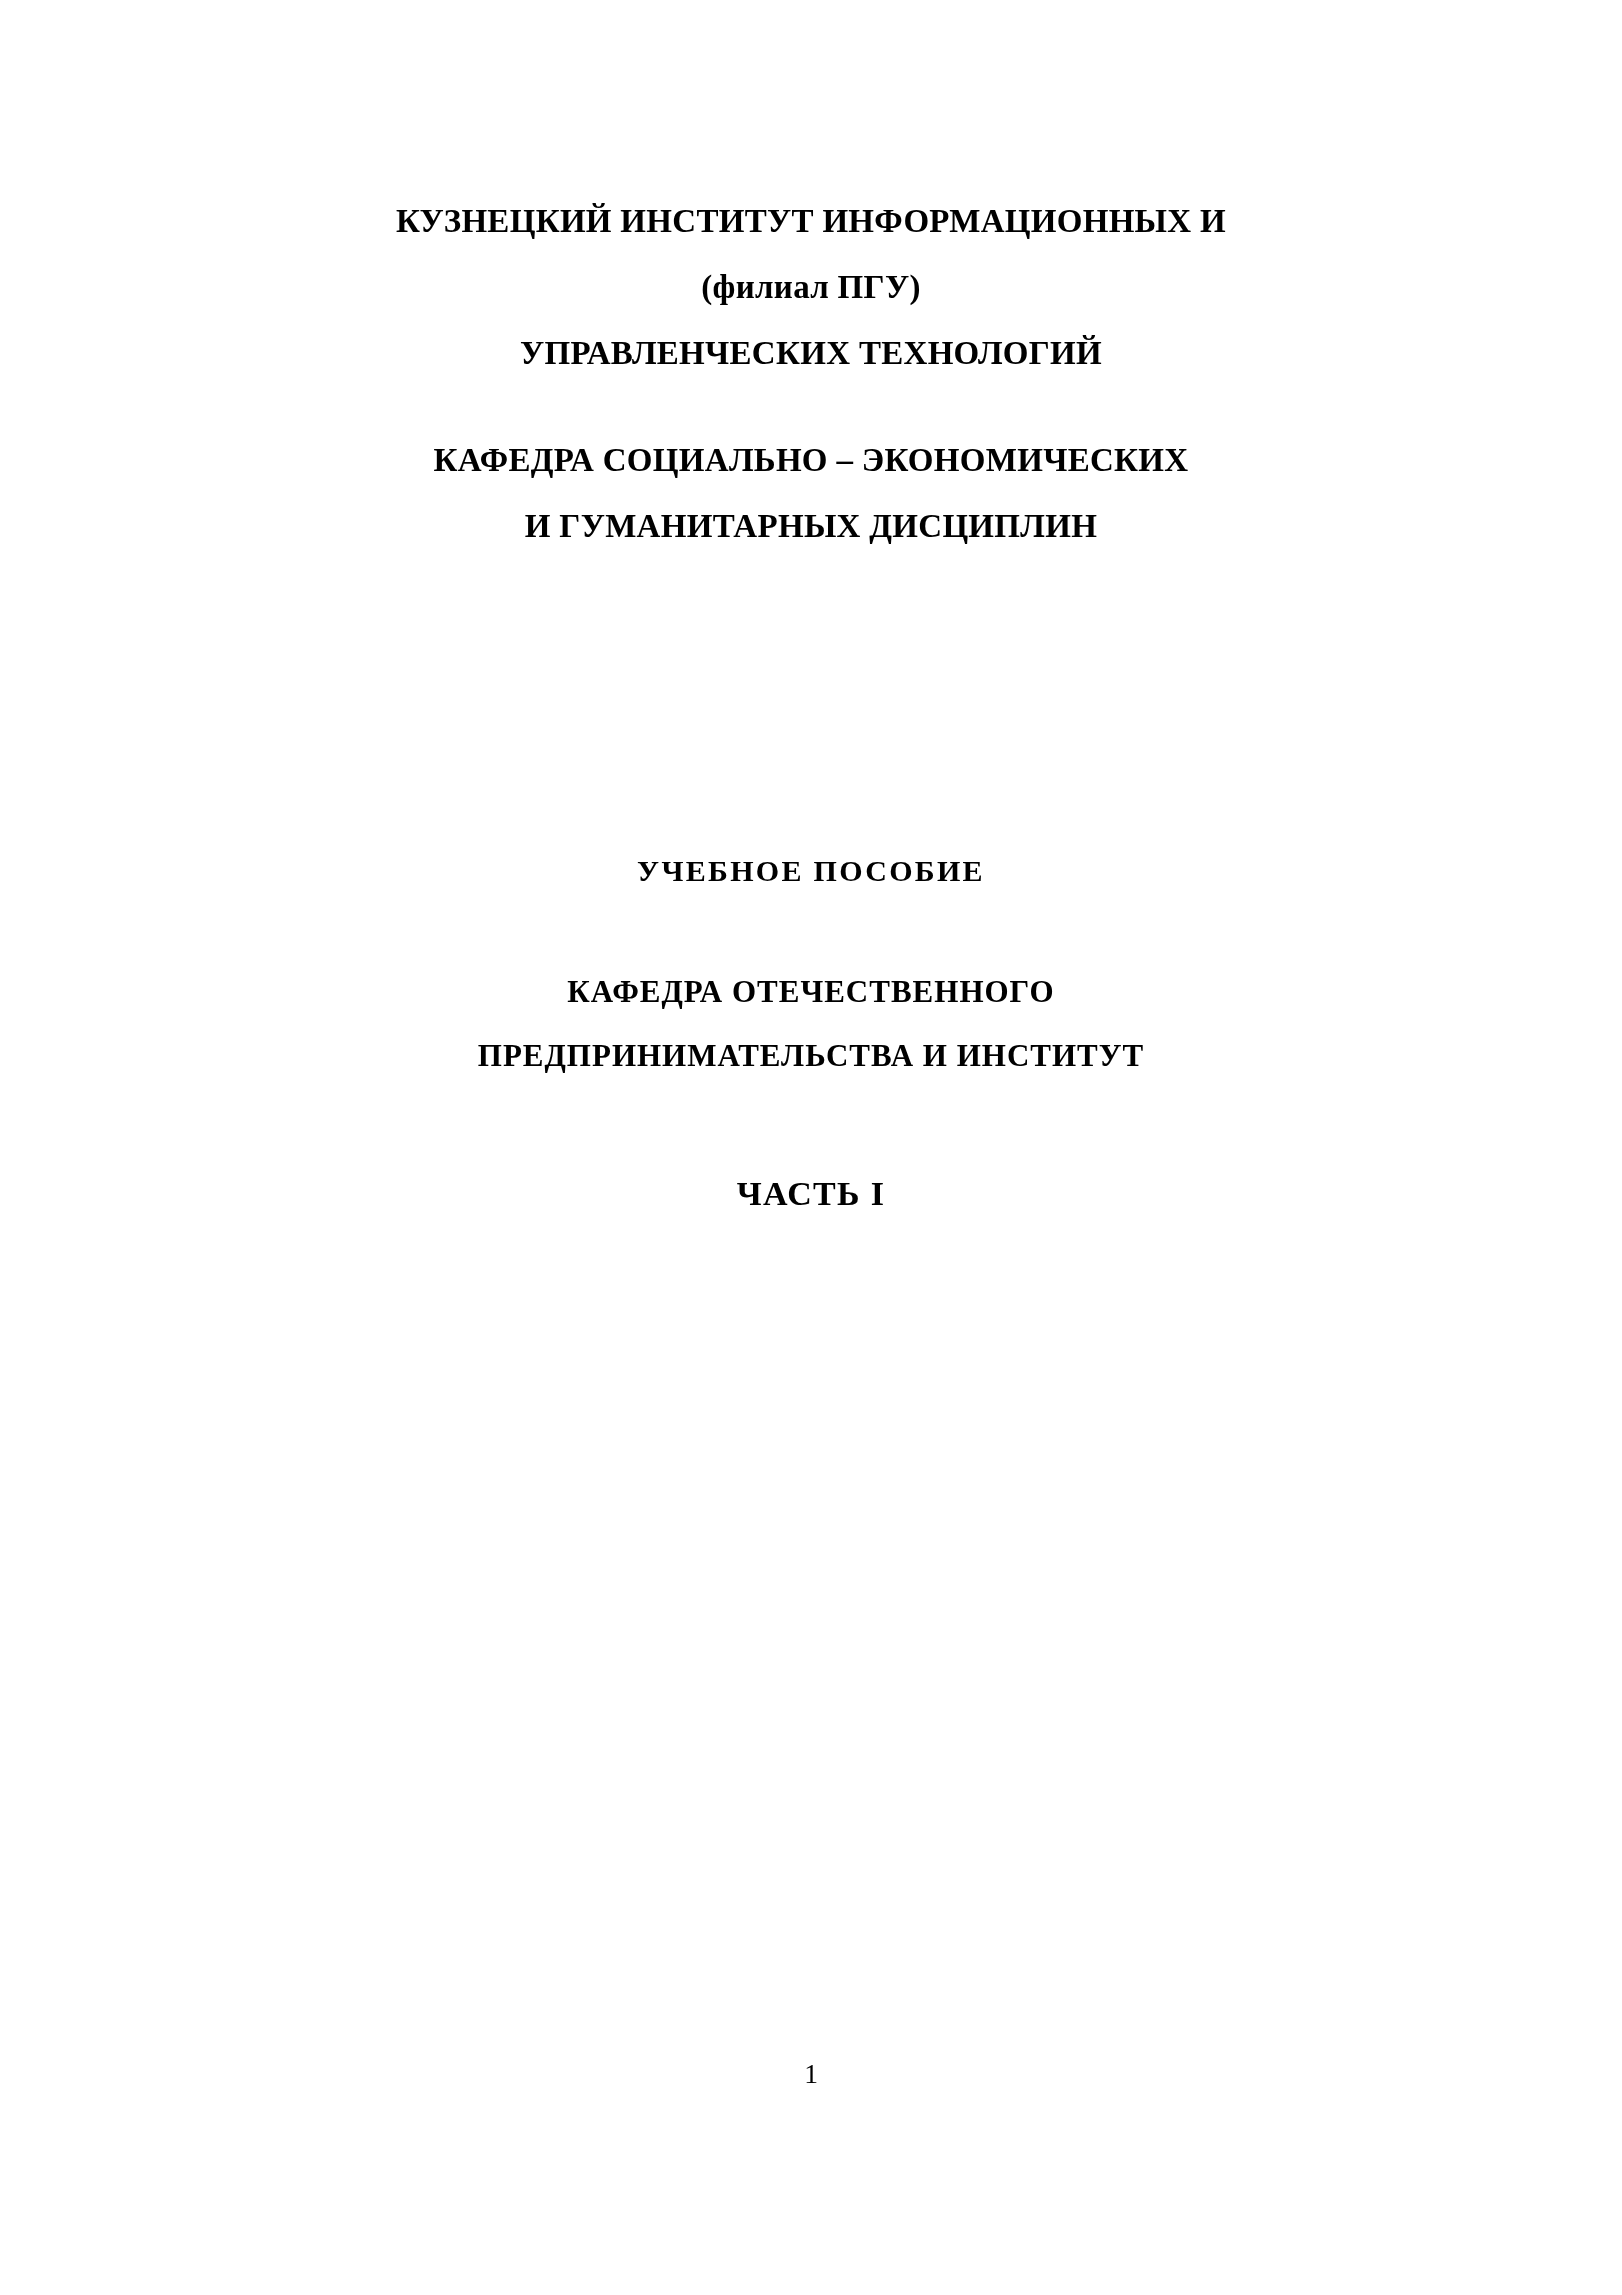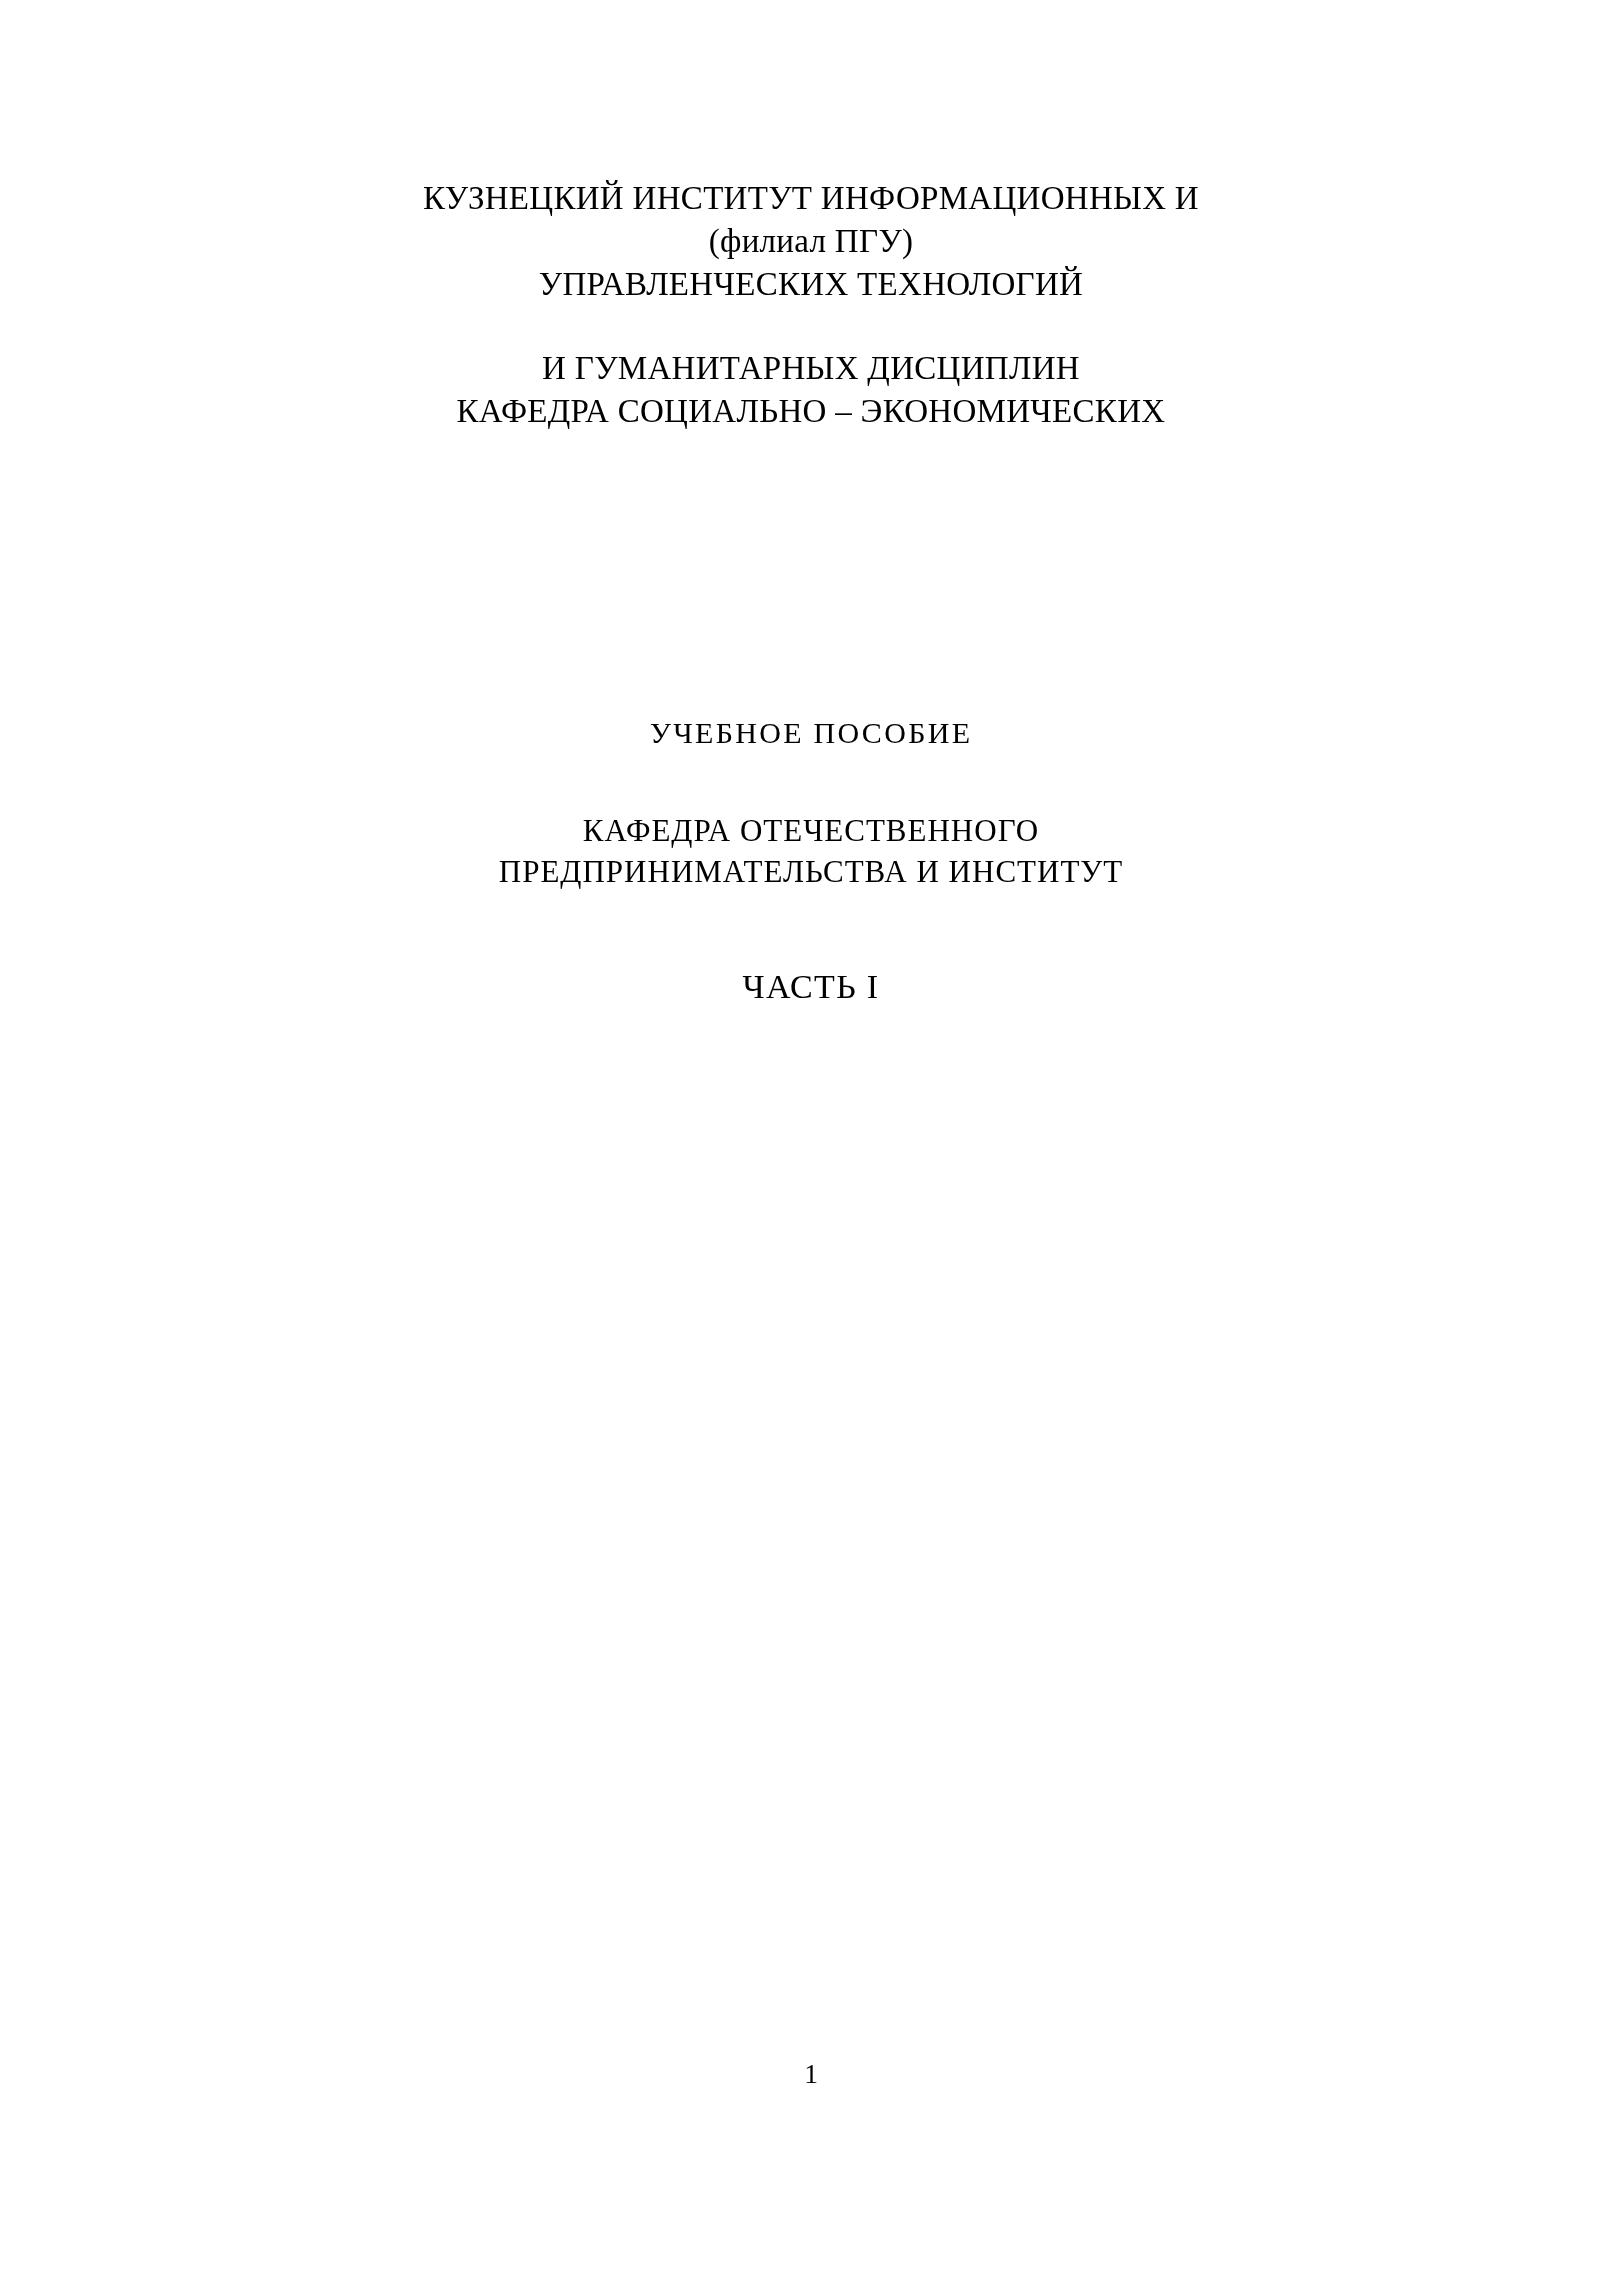"КУЗНЕЦКИЙ ИНСТИТУТ ИНФОРМАЦИОННЫХ И" .line { font-weight: normal -> bold; margin-top: none -> 23px }
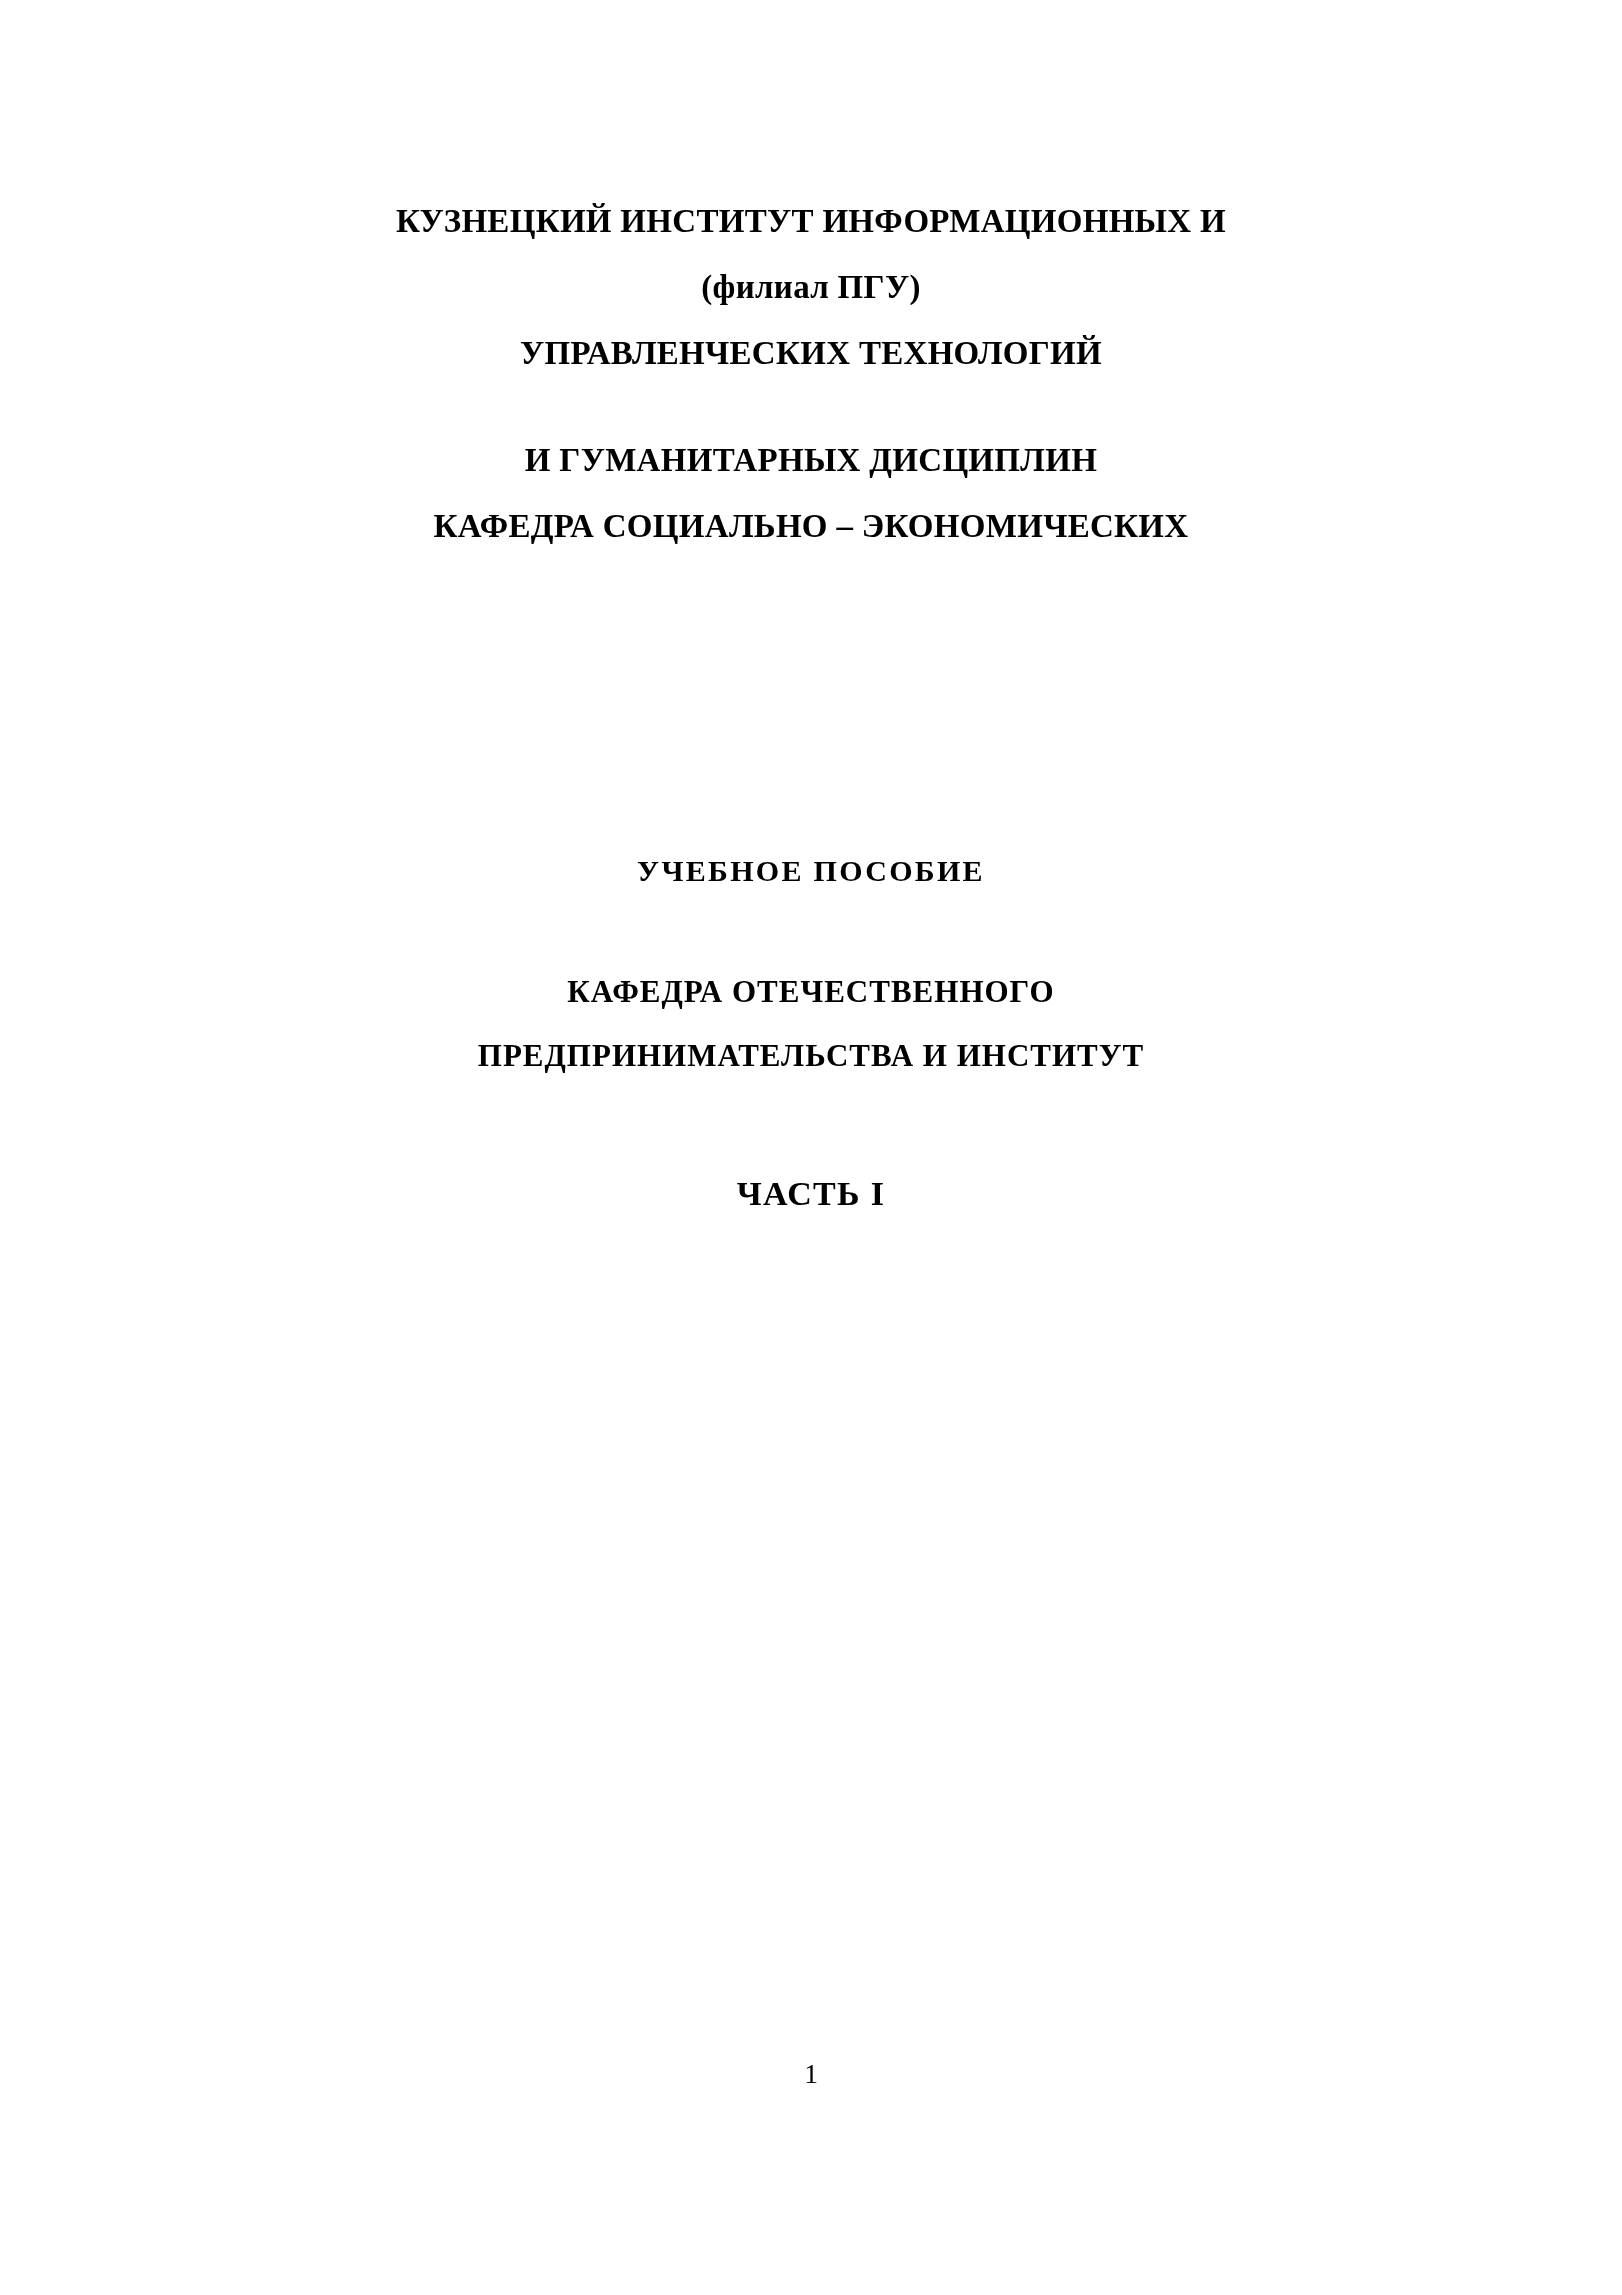"И ГУМАНИТАРНЫХ ДИСЦИПЛИН" div.line { order: before "КАФЕДРА СОЦИАЛЬНО – ЭКОНОМИЧЕСКИХ" -> after "КАФЕДРА СОЦИАЛЬНО – ЭКОНОМИЧЕСКИХ" }
